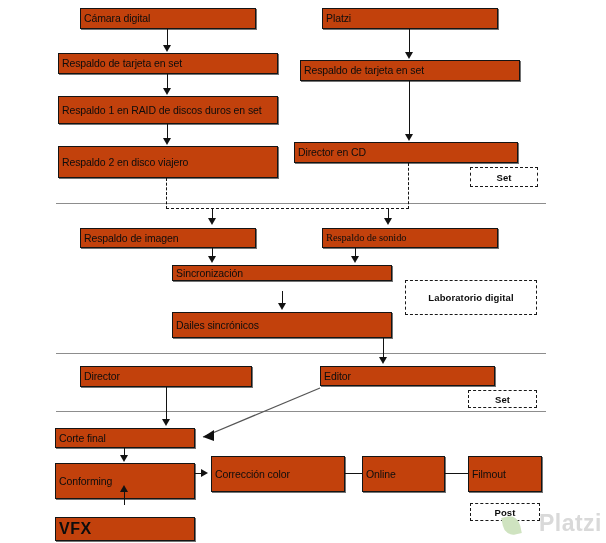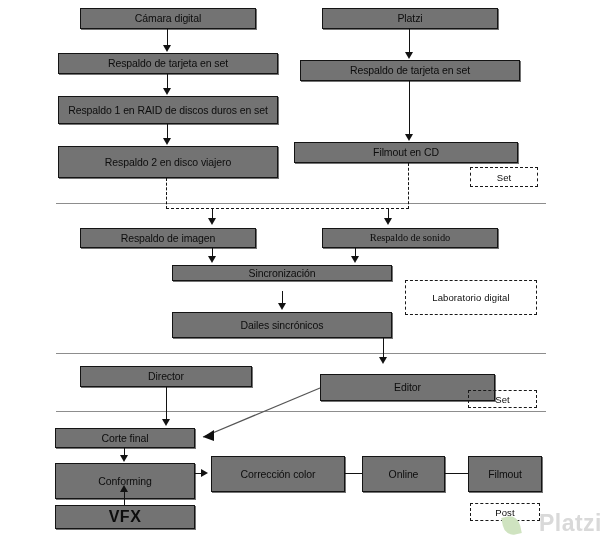"Cámara digital" .node { background: #737373 -> #c2410c; justify-content: center -> flex-start }
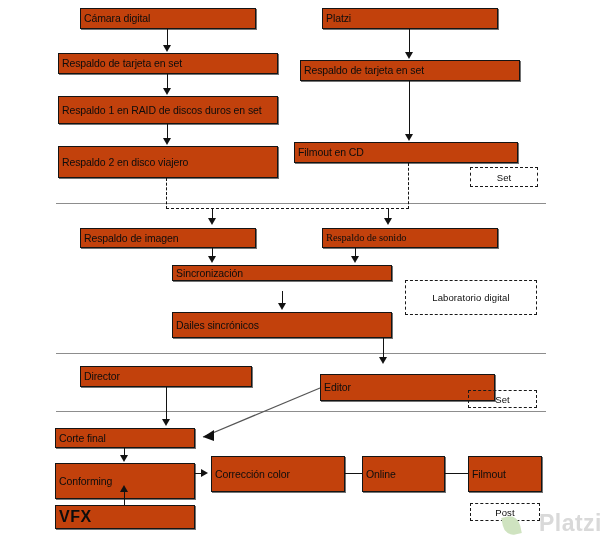"Filmout en CD" span { text: Filmout -> Director }
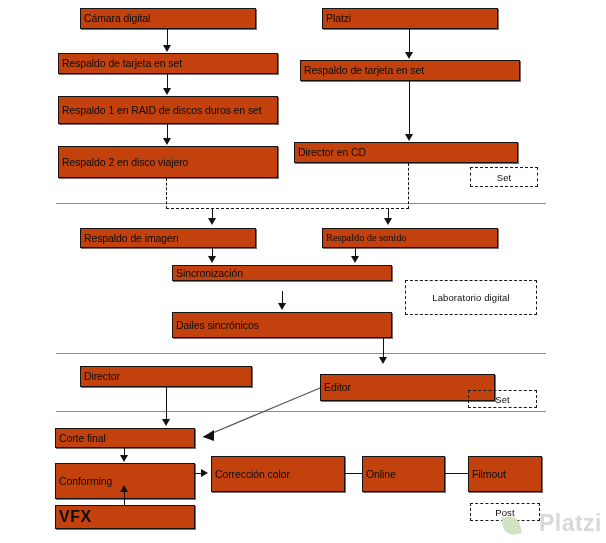"Set" .zone { font-weight: 400 -> 700 }
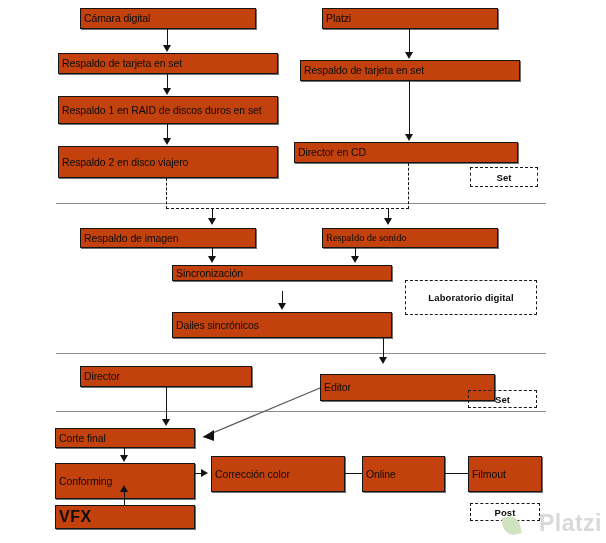"Editor" div.node { height: 27px -> 20px; top: 374px -> 366px }
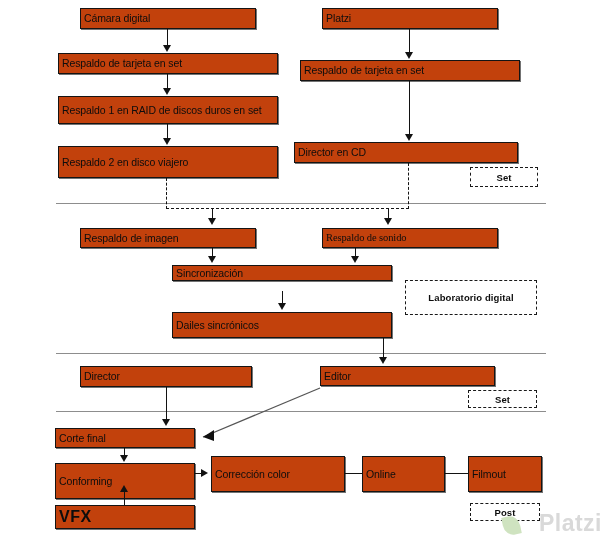"VFX" .node.big { margin-top: none -> 12px }
